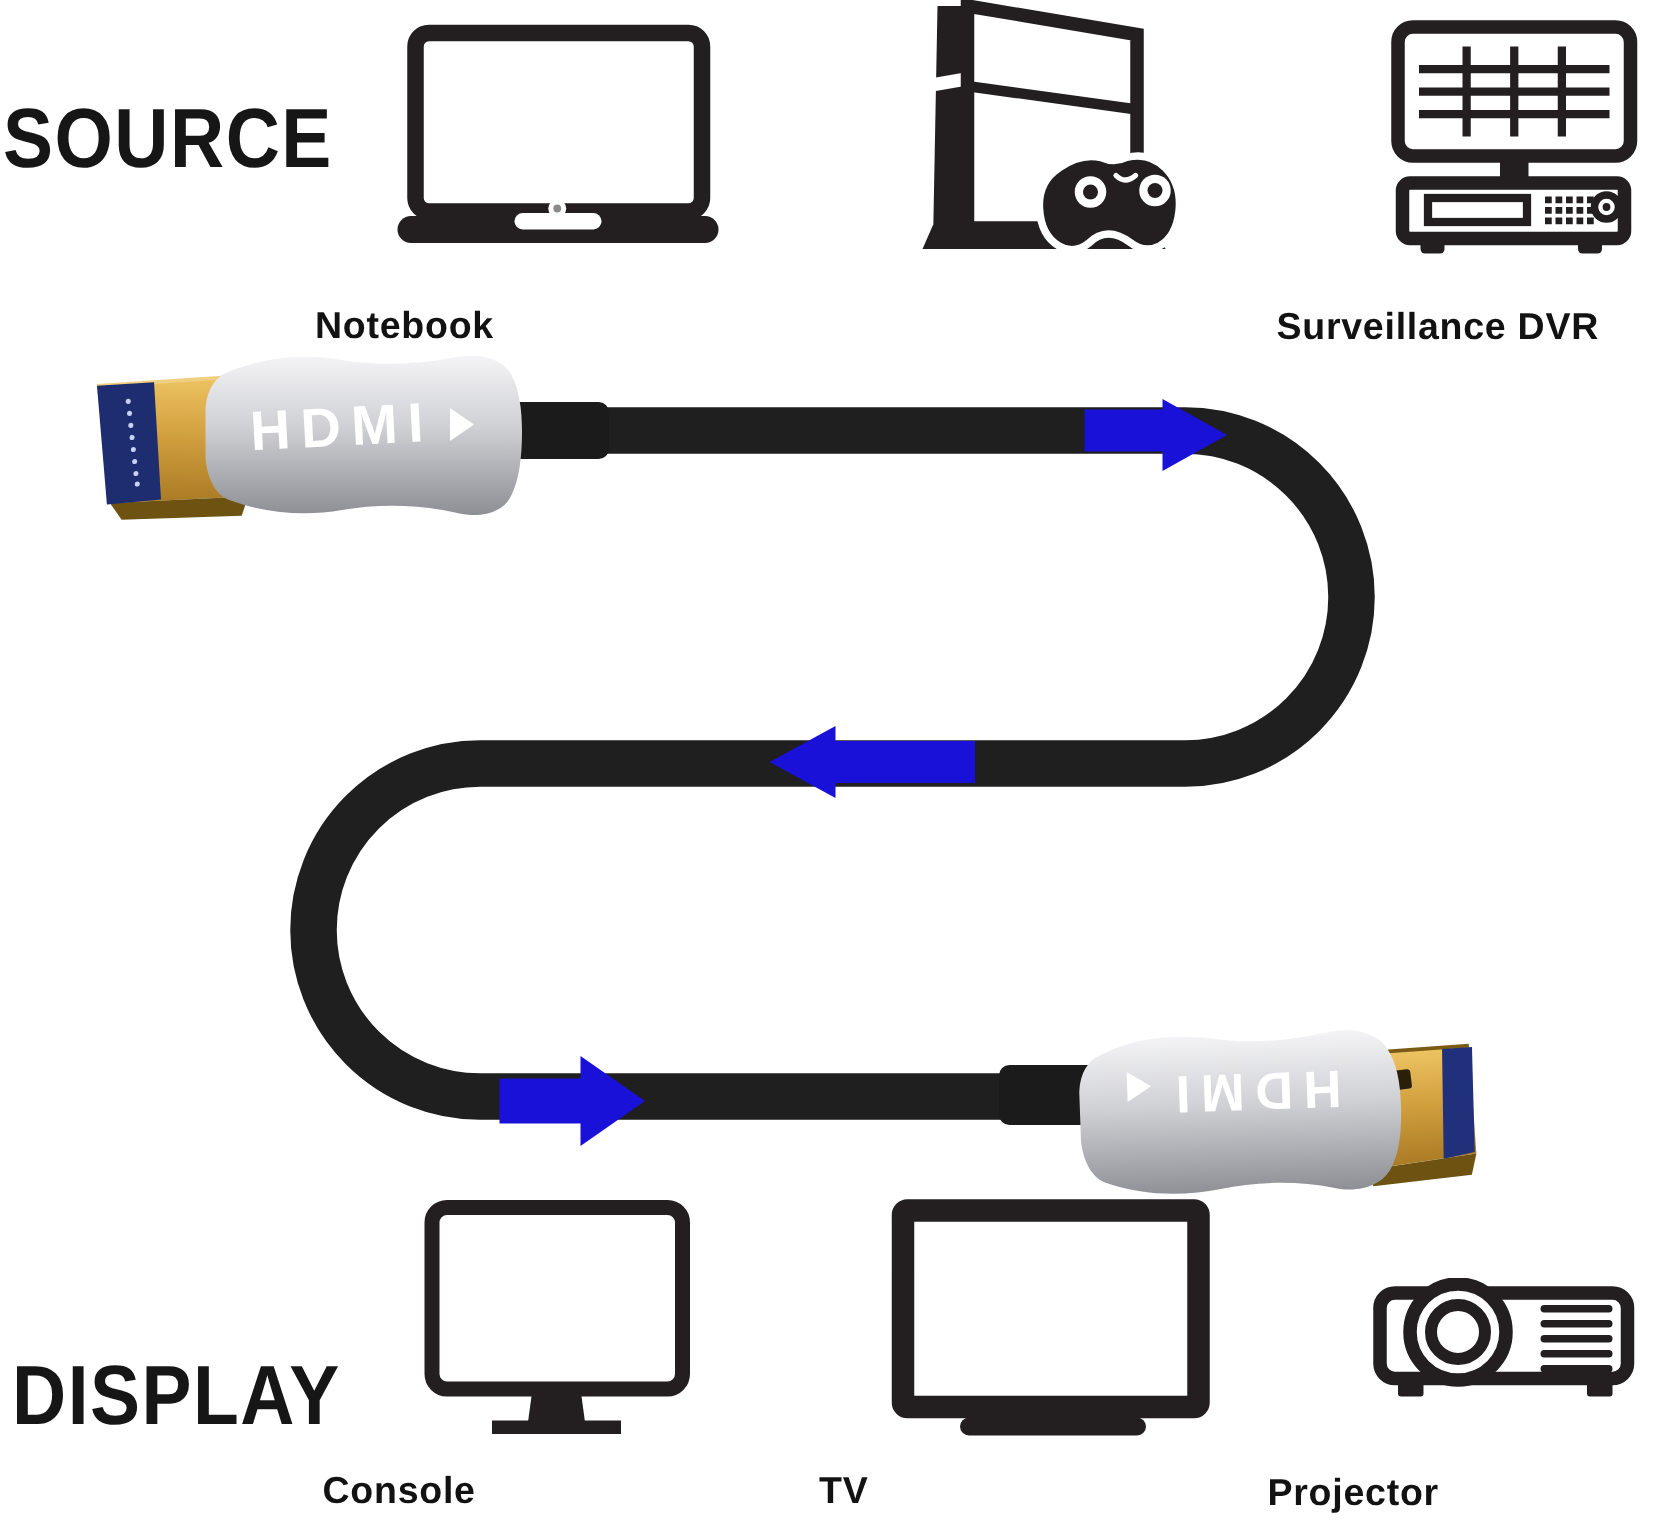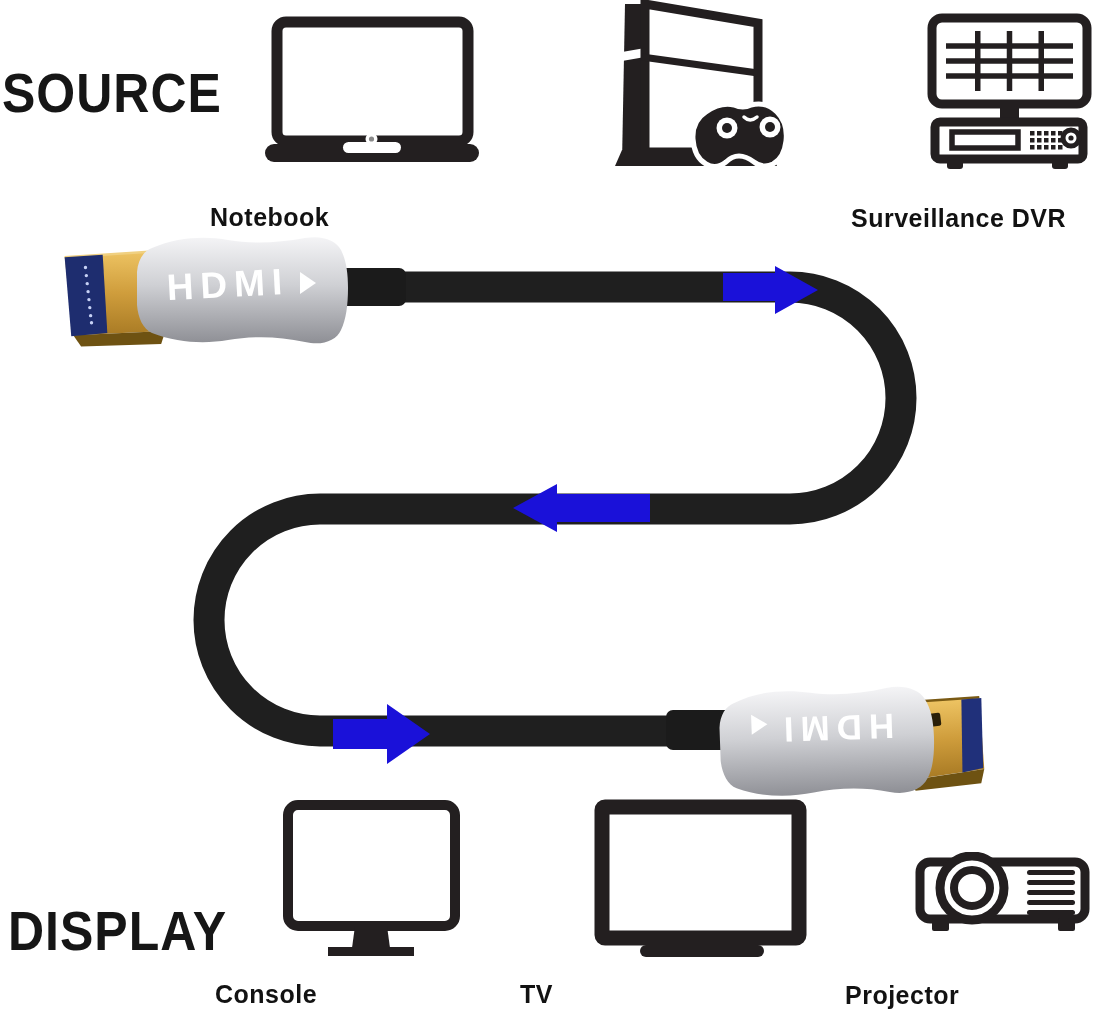"TV" div.device-label { left: 680px -> 706px }
